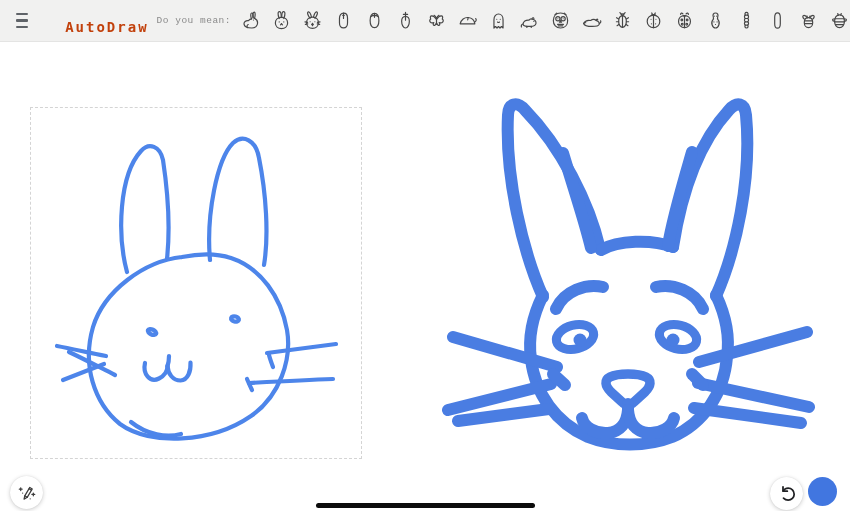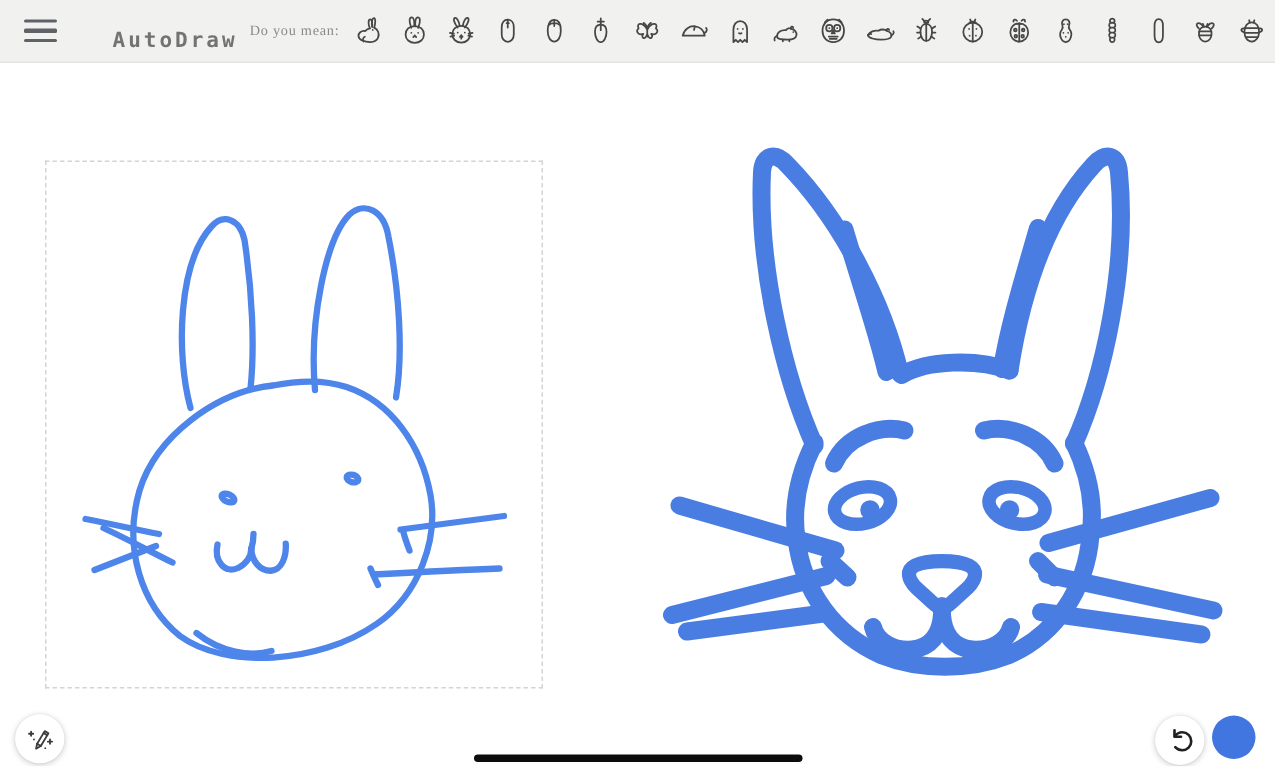"AutoDraw" .title { color: #737373 -> #c2410c }
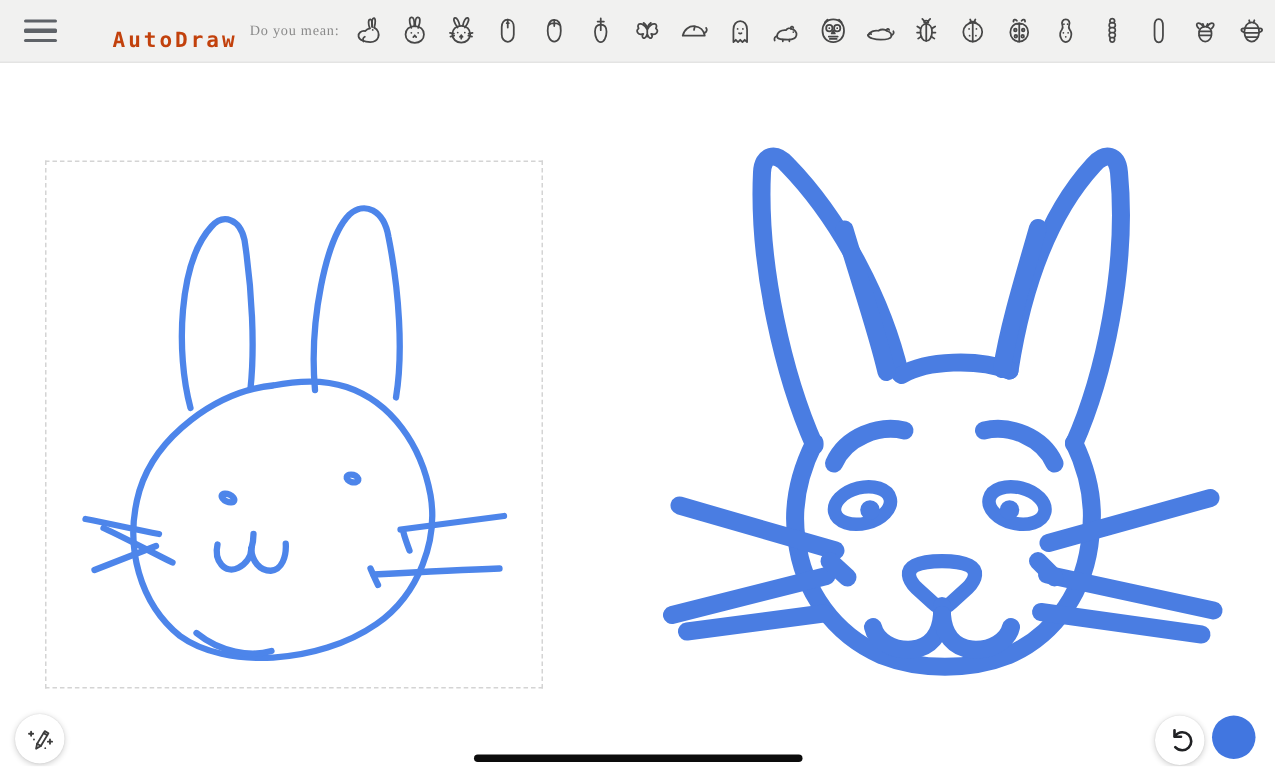"Do you mean:" .suggest-label { font-family: Liberation Serif, serif -> Liberation Mono, monospace }
